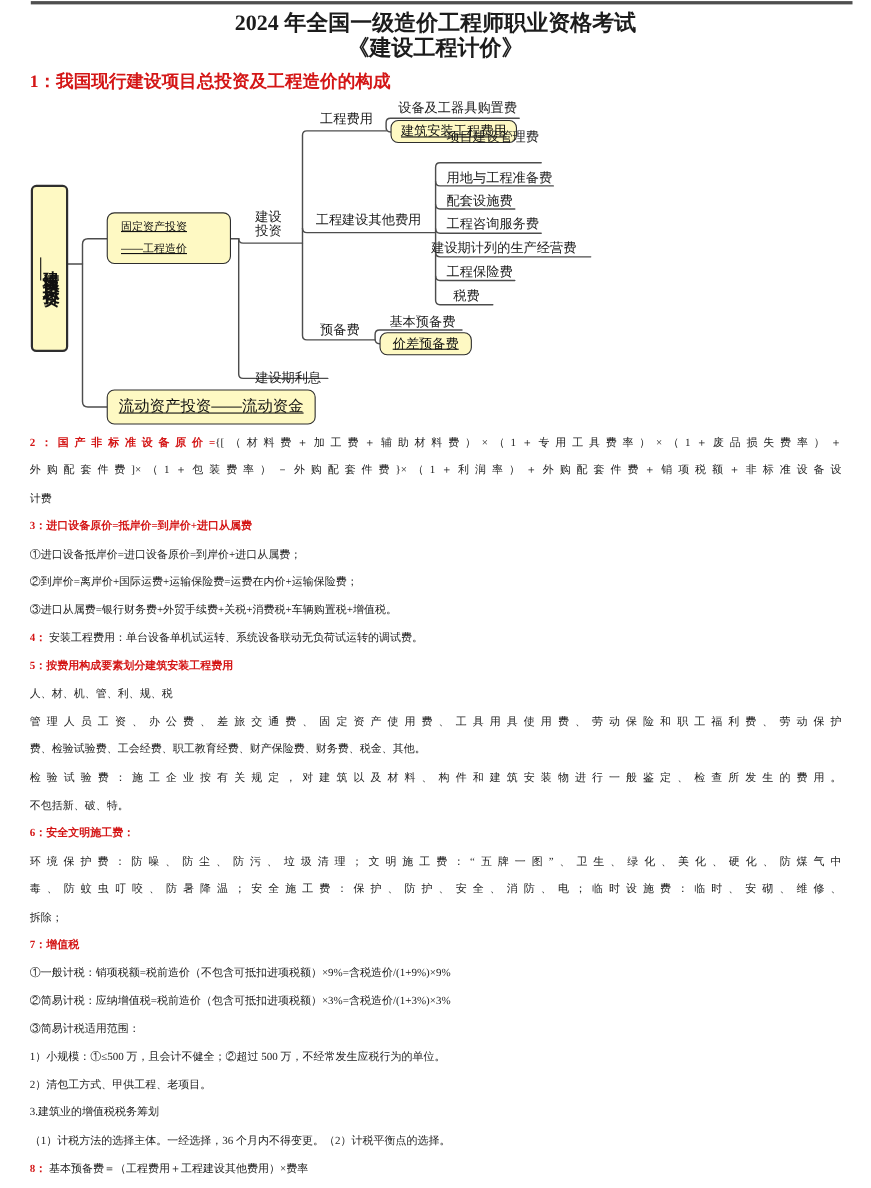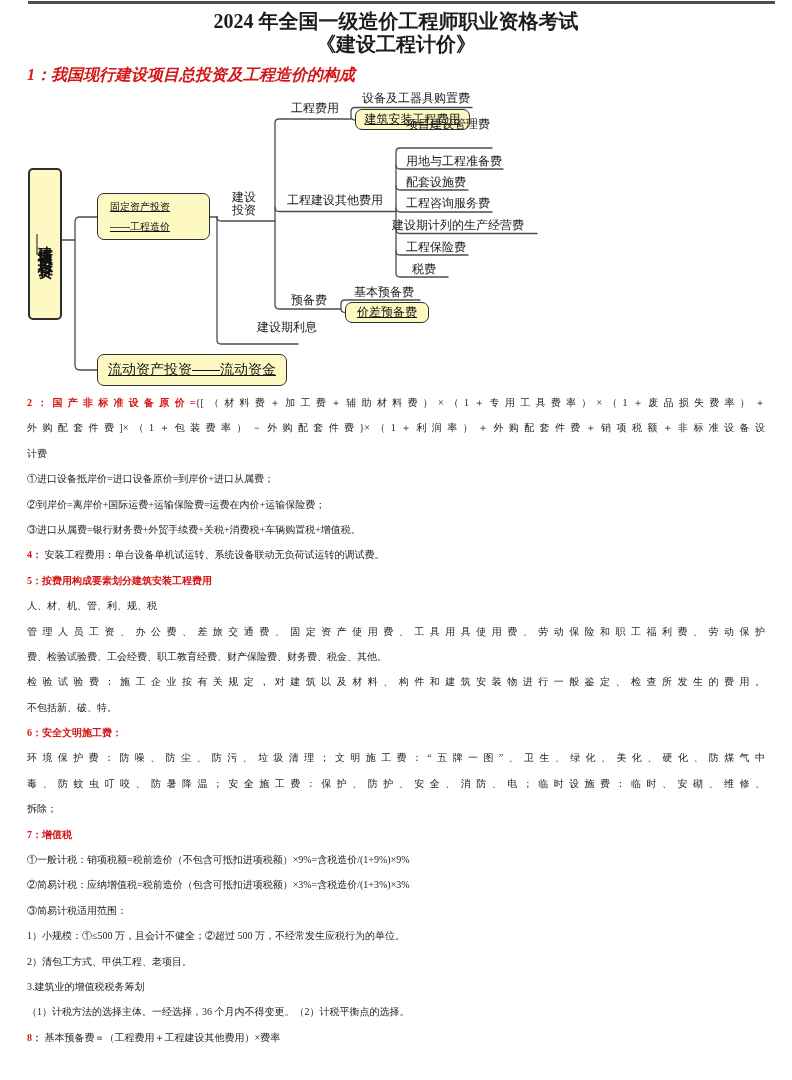"1：我国现行建设项目总投资及工程造价的构成" .sechead { font-style: italic -> none }
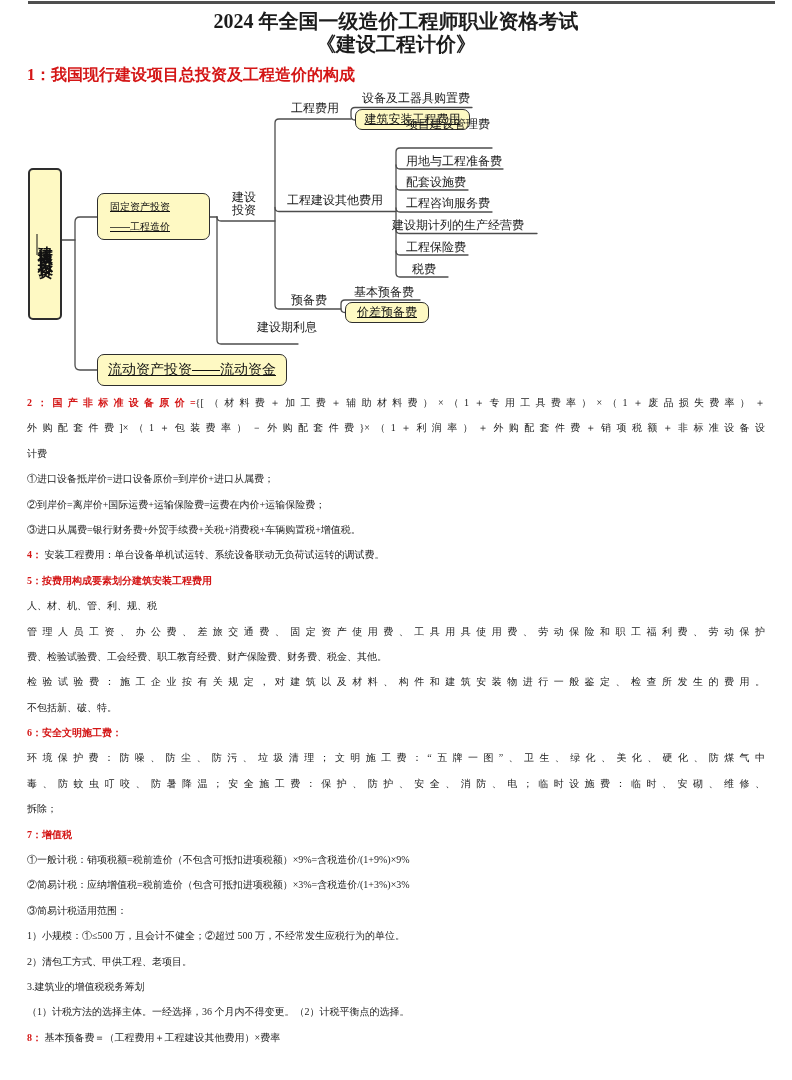"建设期利息" div.dlabel { margin-left: 25px -> none; top: 232px -> 248px }
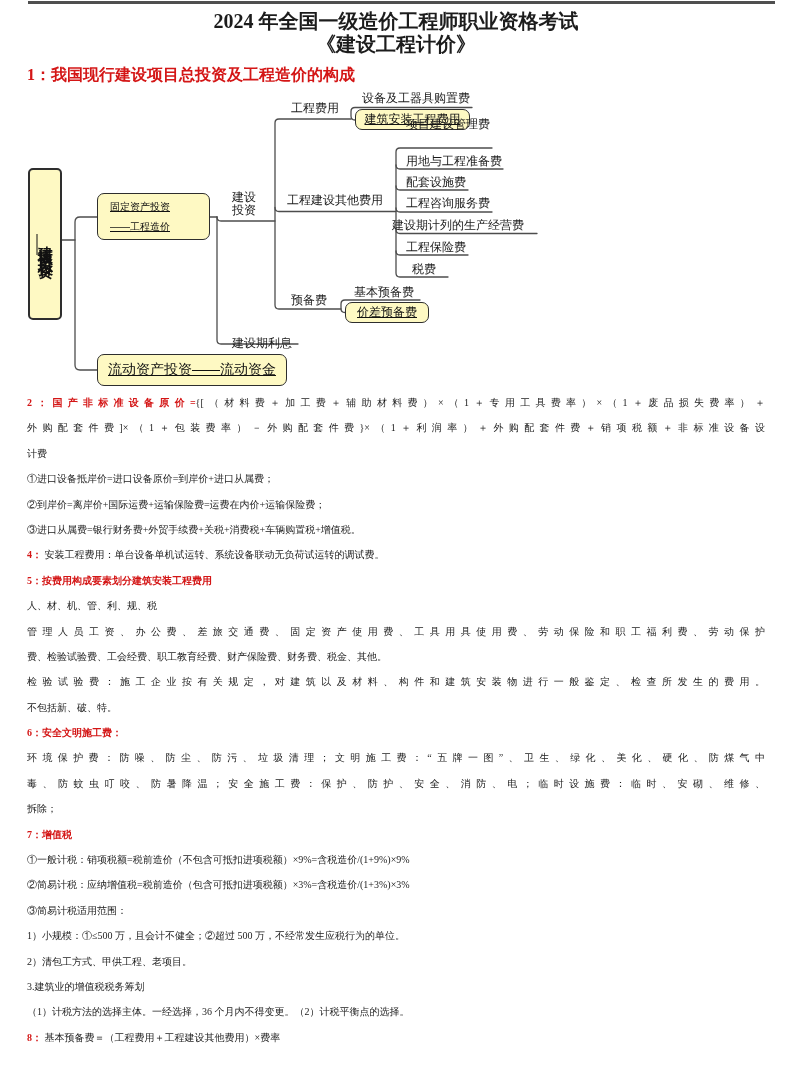"3：进口设备原价=抵岸价=到岸价+进口从属费" div.ln { html: none -> <div>3：进口设备原价=抵岸价=到岸价+进口从属费</div> }
